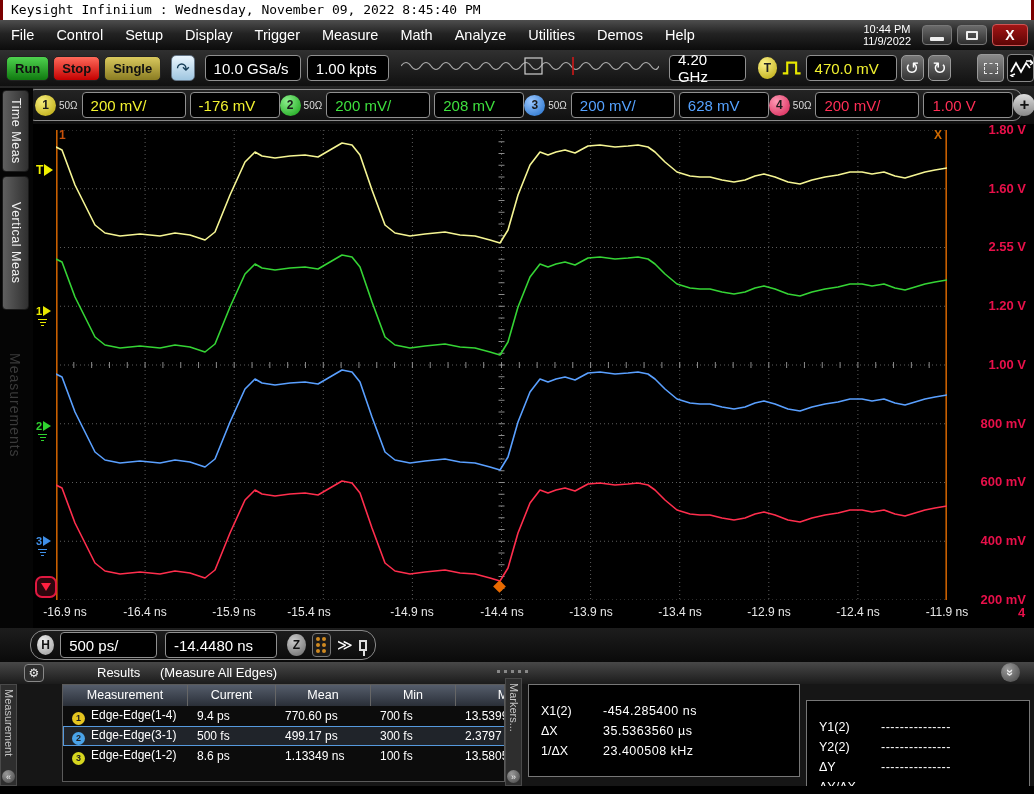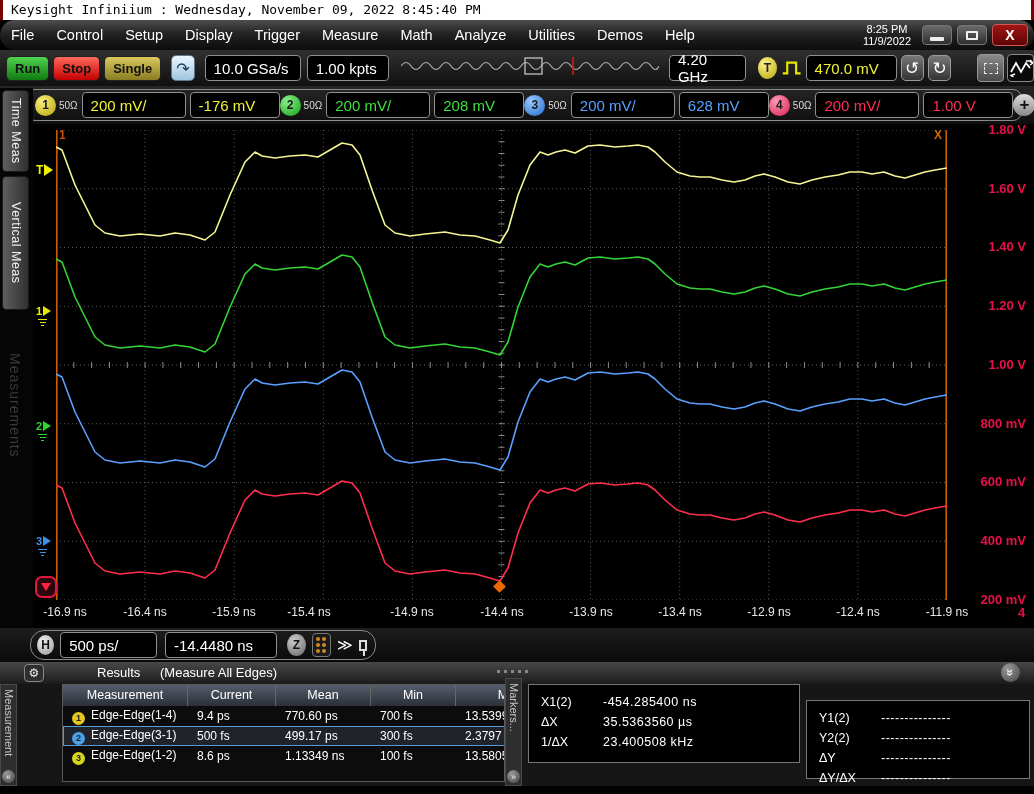"File" .menubar { border-radius: 15px -> none }
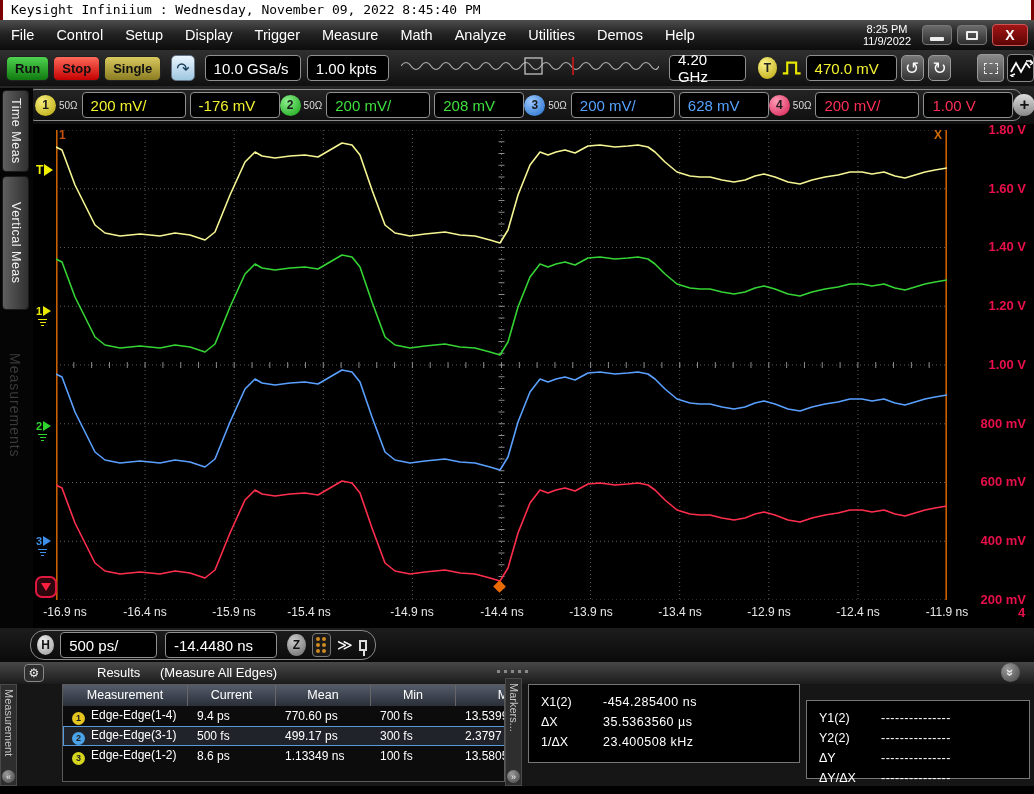"8:25 PM" div { text: 8:25 -> 10:44 }
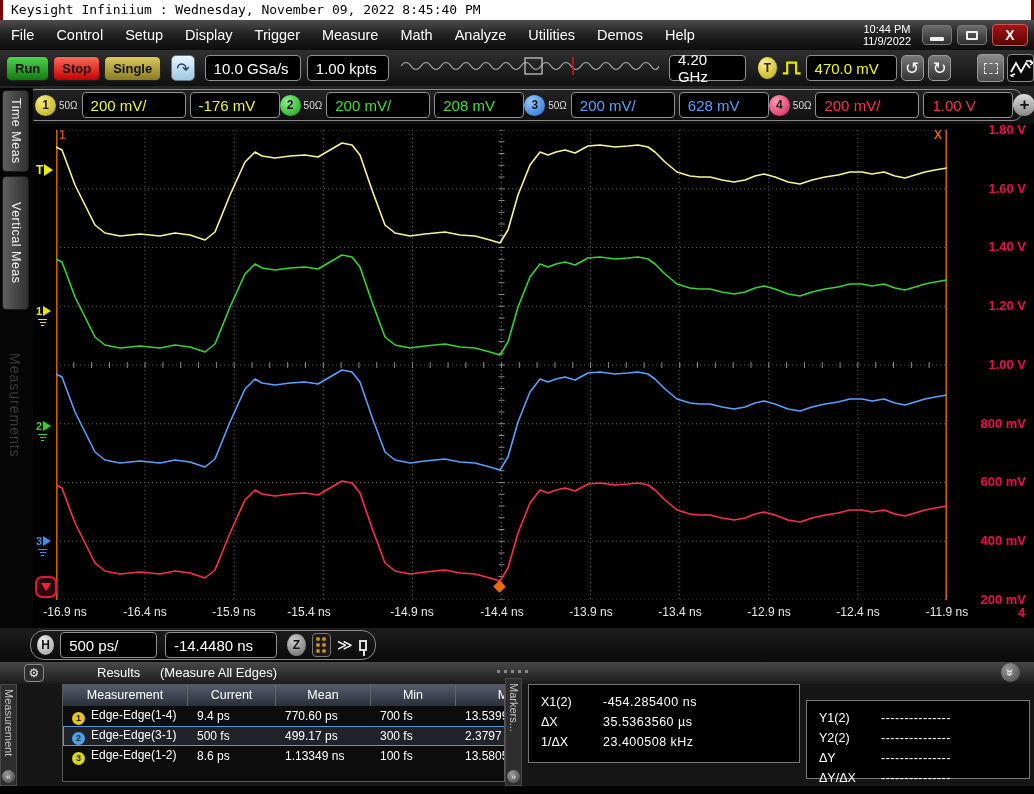"1.40 V" div.vlabel { text: 1.40 -> 2.55 }
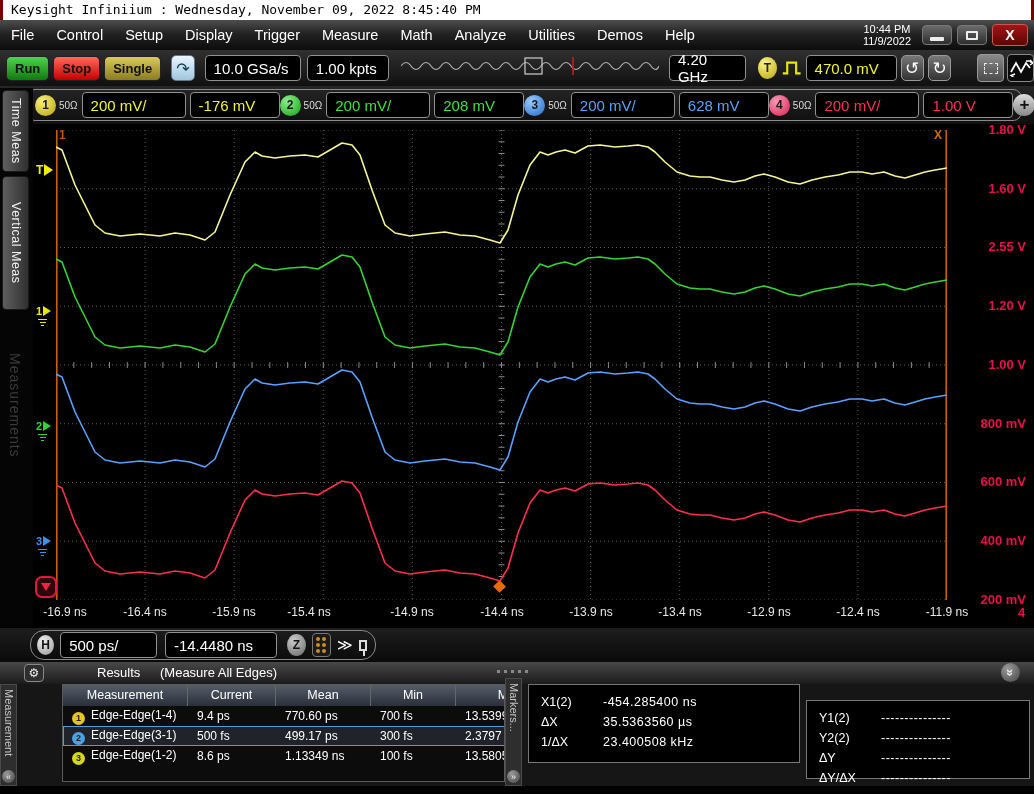"X1(2)" .mbox { height: 79px -> 93px; padding: 7px 0 0 12px -> 16px 0 0 12px }
